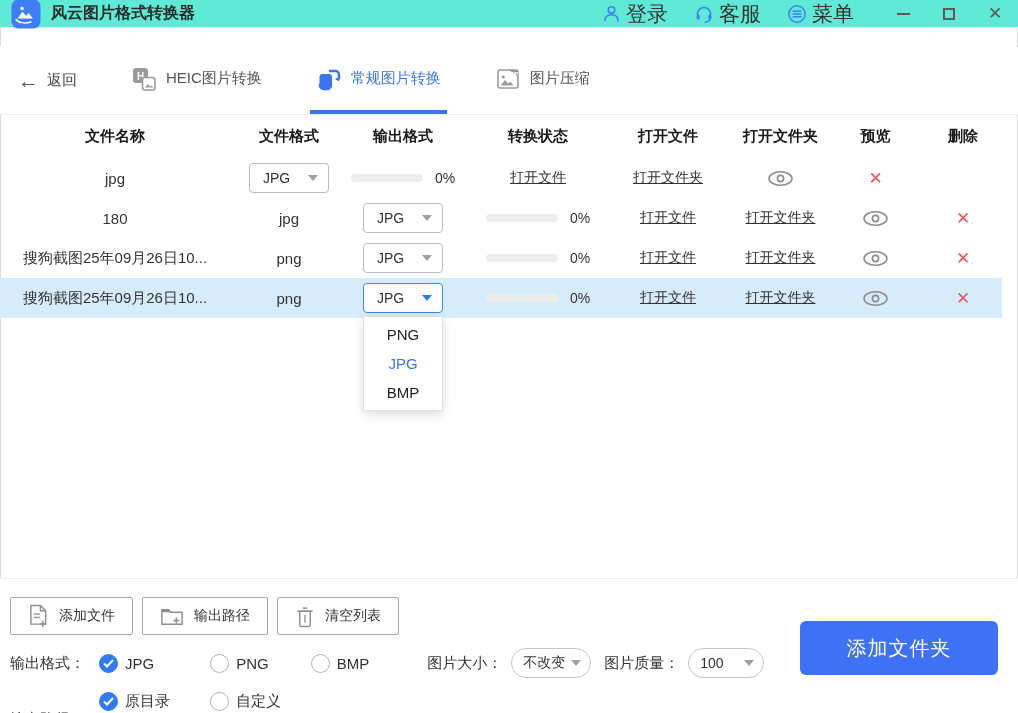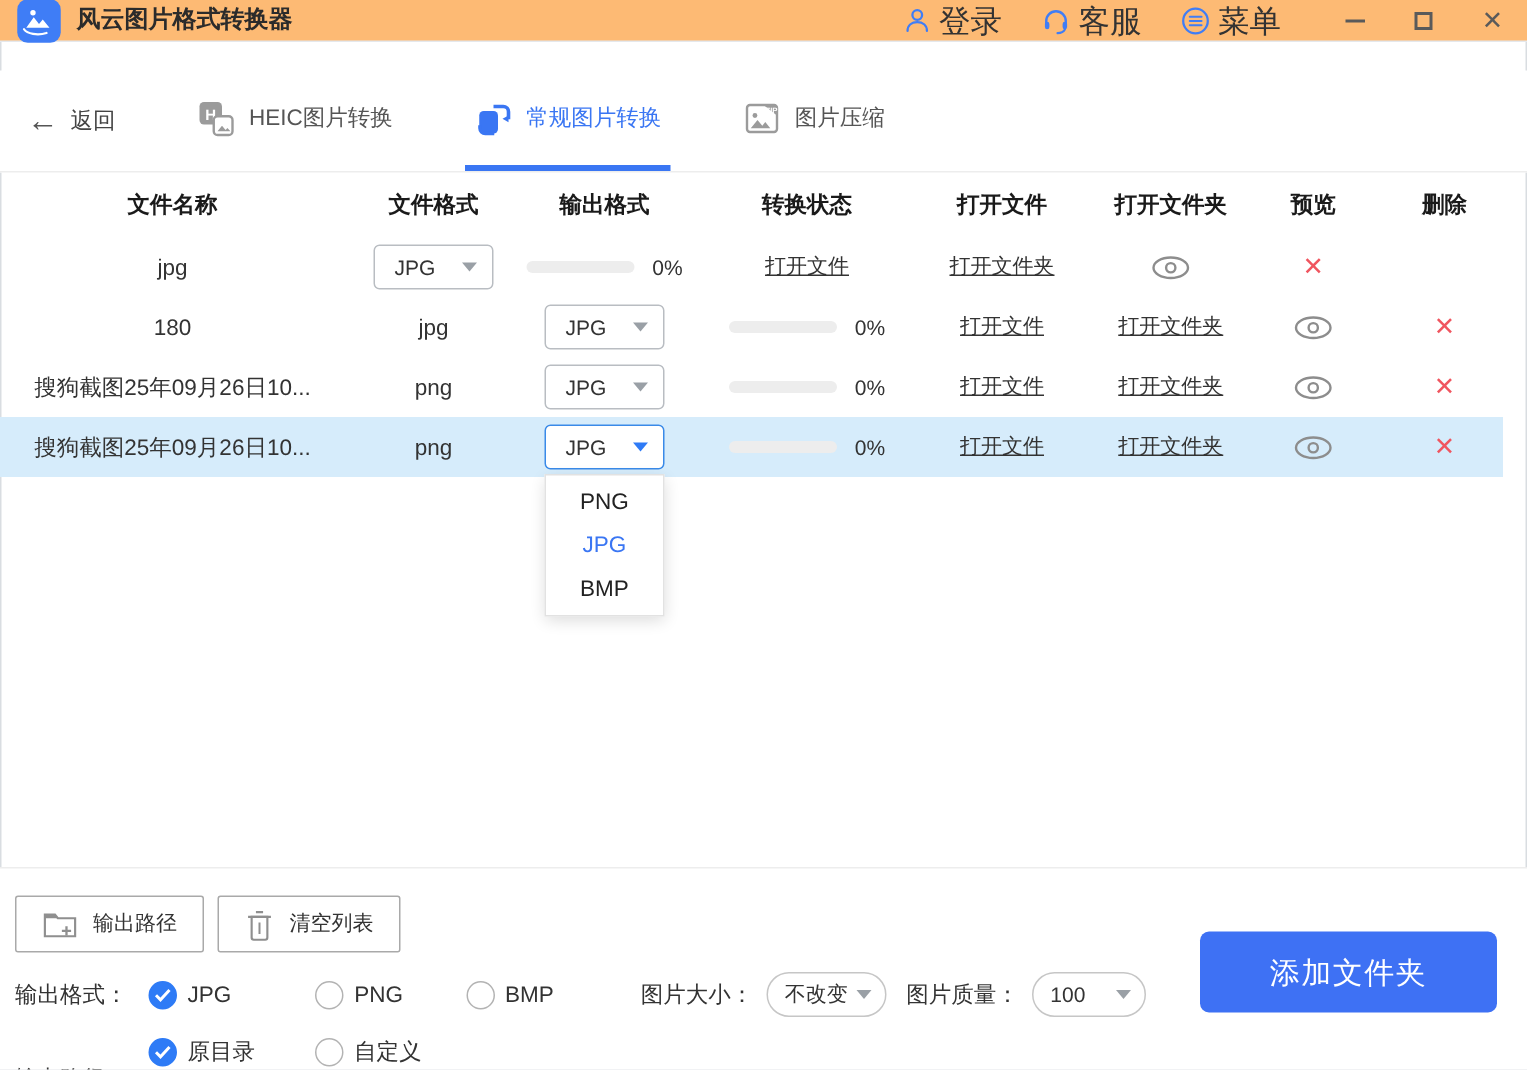"风云图片格式转换器" .titlebar { background: #fdba74 -> #5eead4 }
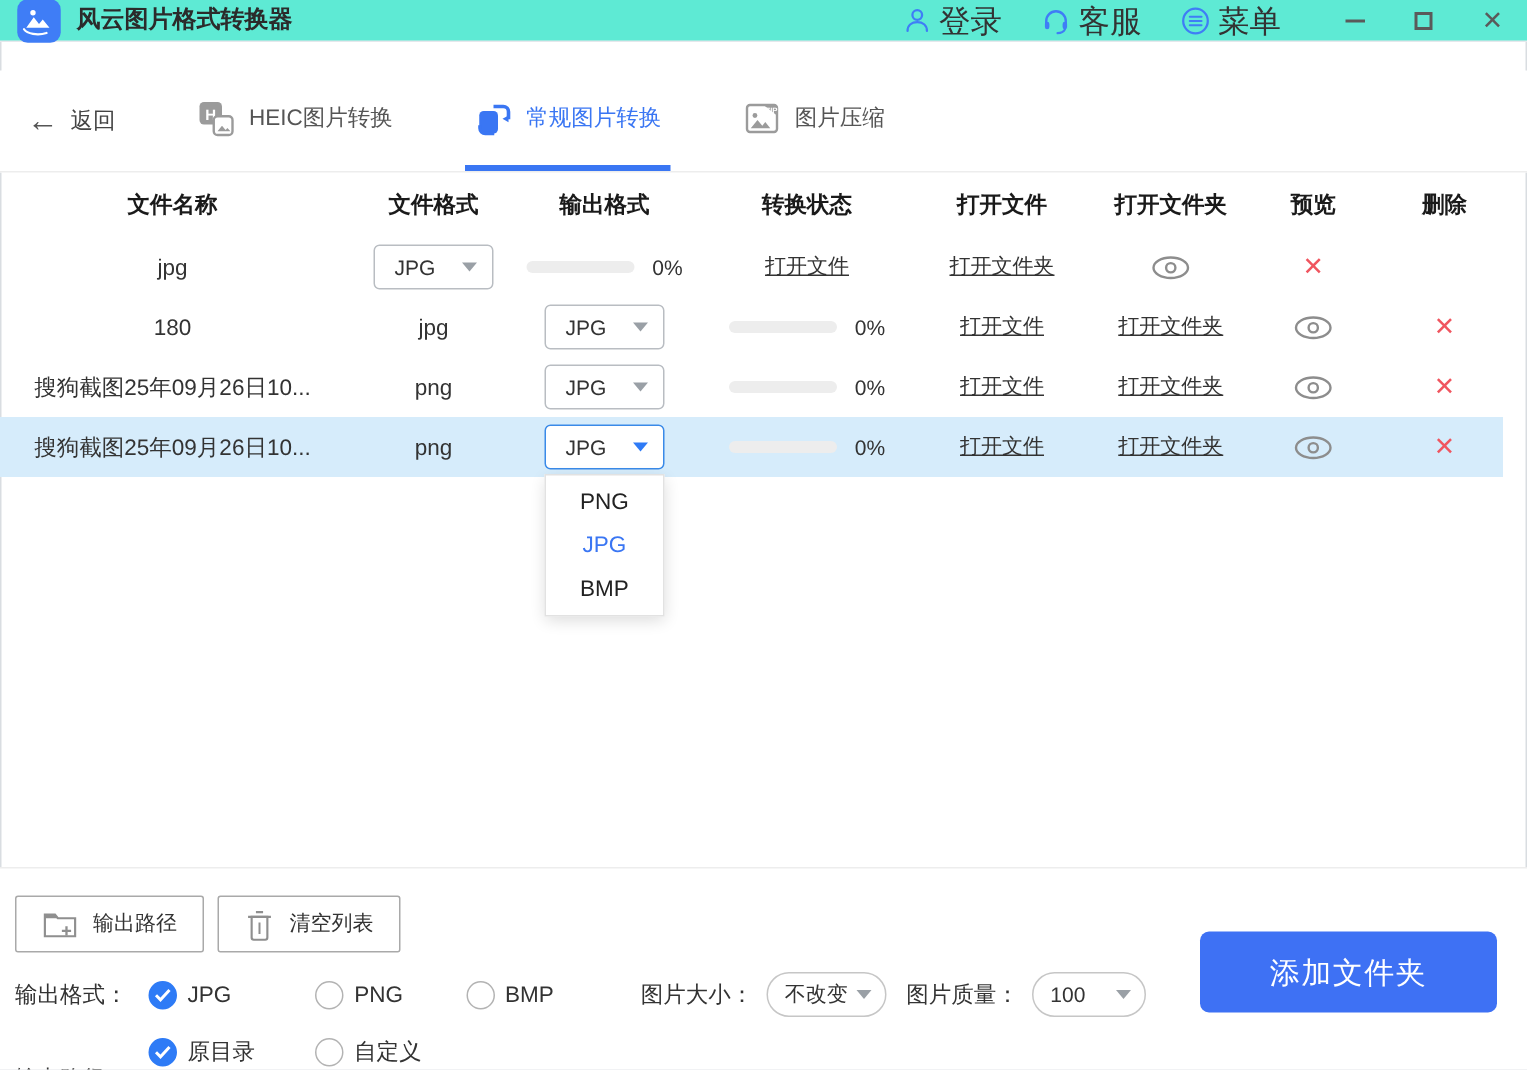"添加文件" div.tool-btn { html: none -> <div> <svg> <path></path> <path></path> <line></line> <line></line> <line></line> <line></line> </svg> <span>添加文件</span> </div> }
